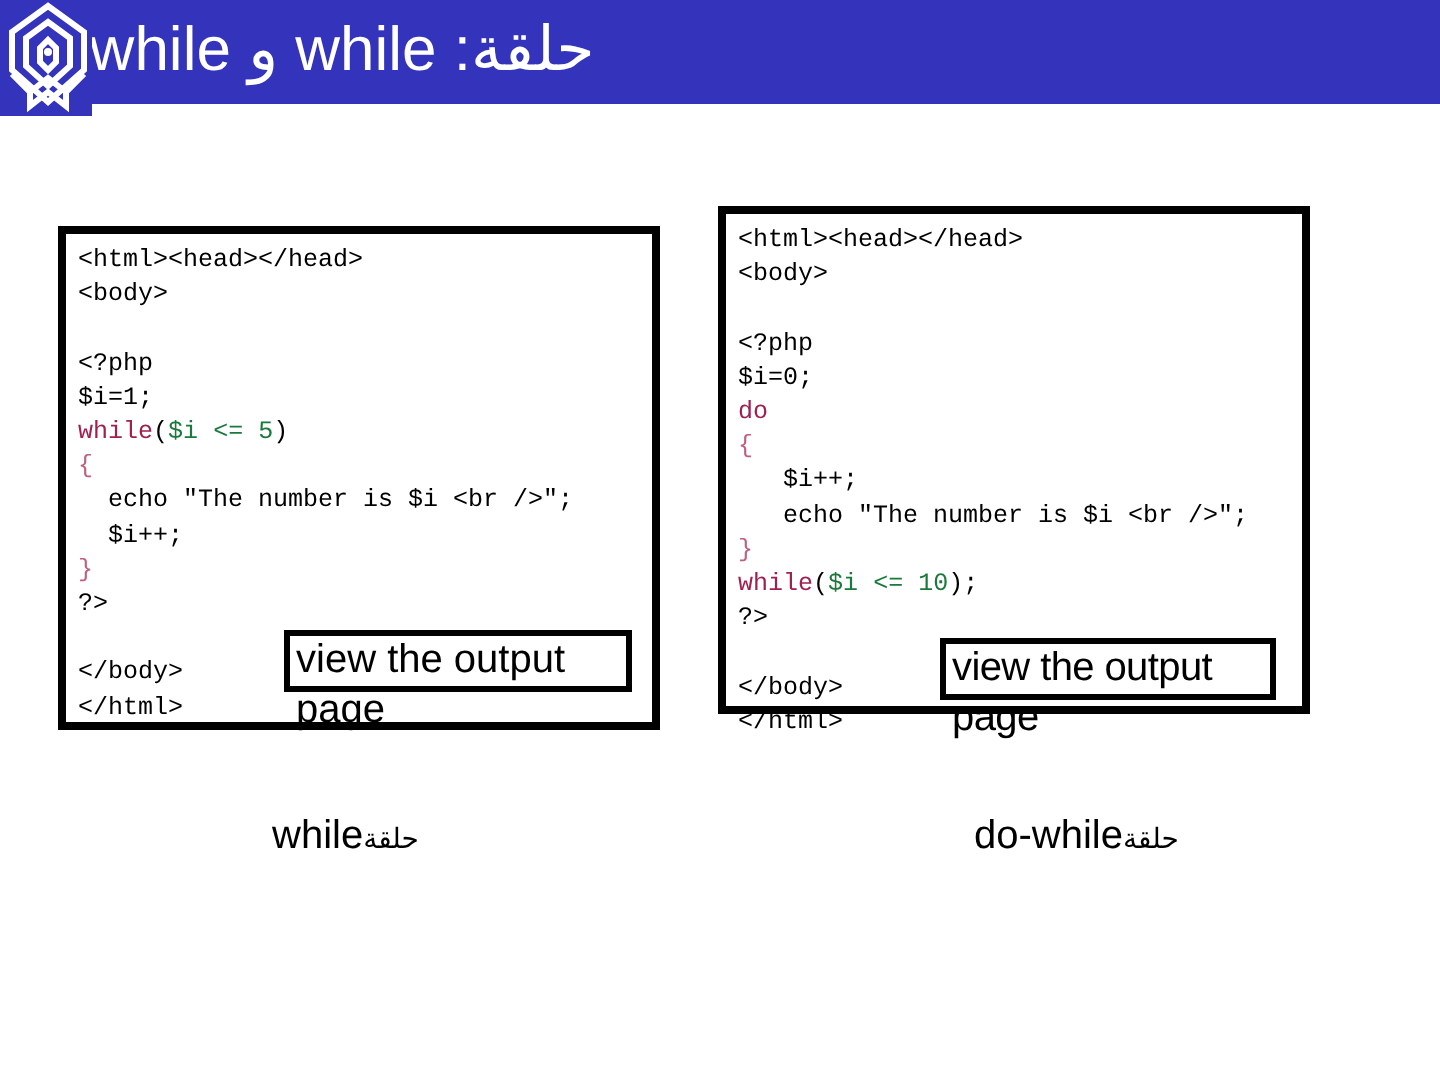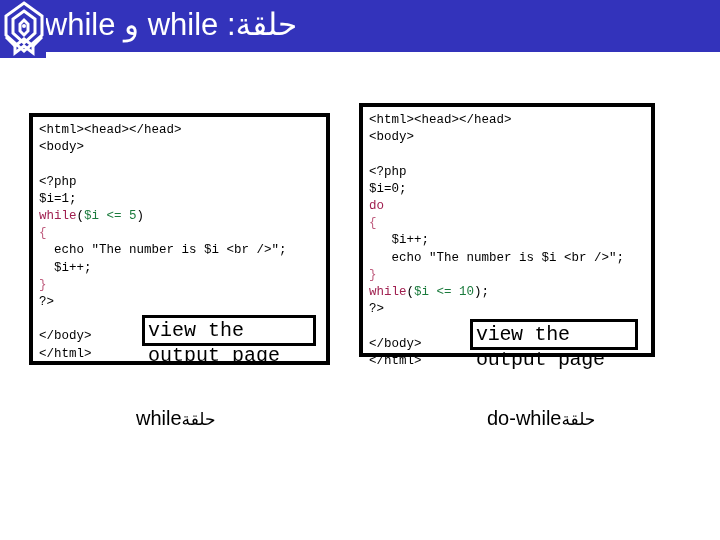"view the output page" .view-btn-wrap { font-family: Liberation Mono, monospace -> Liberation Sans, sans-serif }
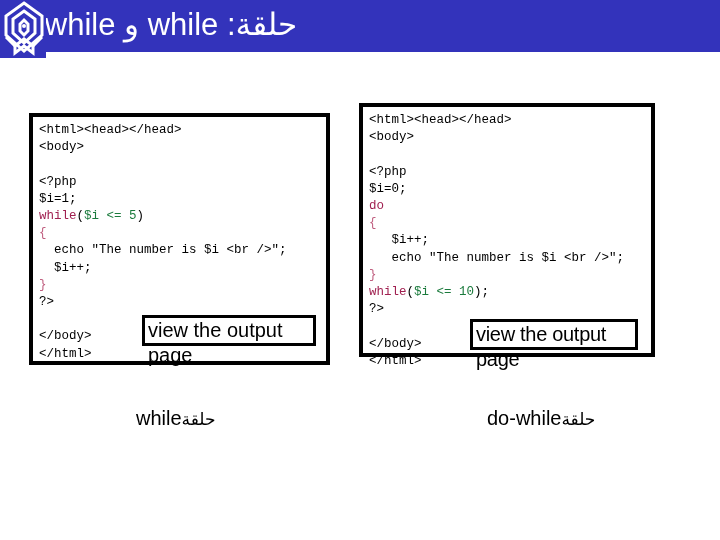"حلقة" .caption .arabic { font-size: 17px -> 14px }
